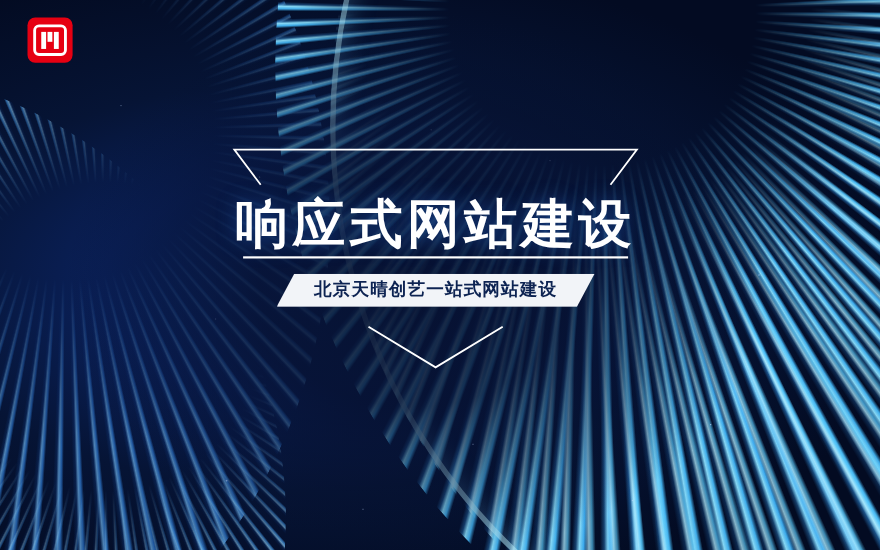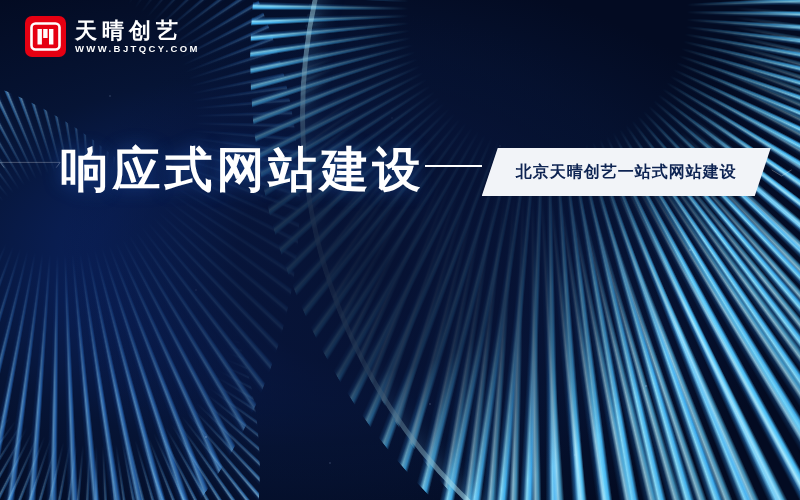"天晴创艺" div.logo-text { html: <div> <span>天晴创艺</span> <span>WWW.BJTQCY.COM</span> </div> -> none }
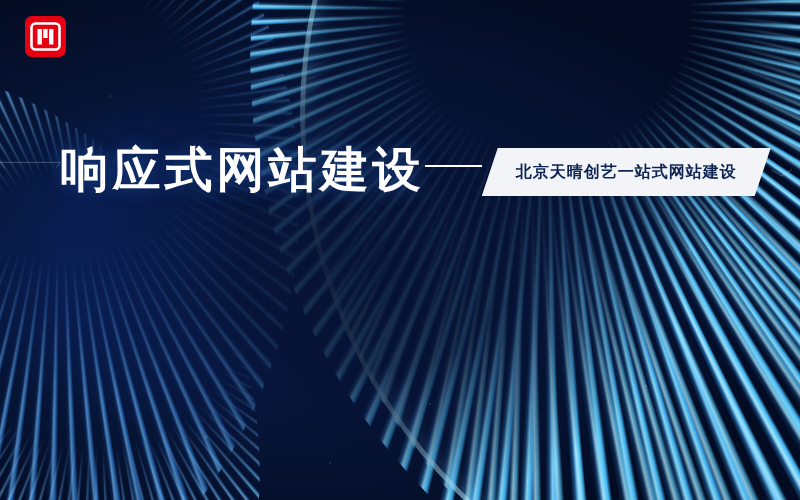"响应式网站建设" .hero { flex-direction: row -> column }
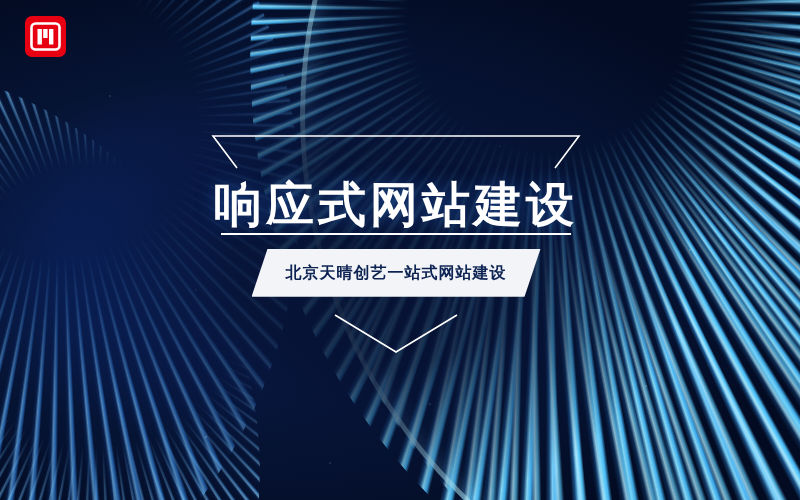"北京天晴创艺一站式网站建设" .ribbon { height: 48px -> 30px }
